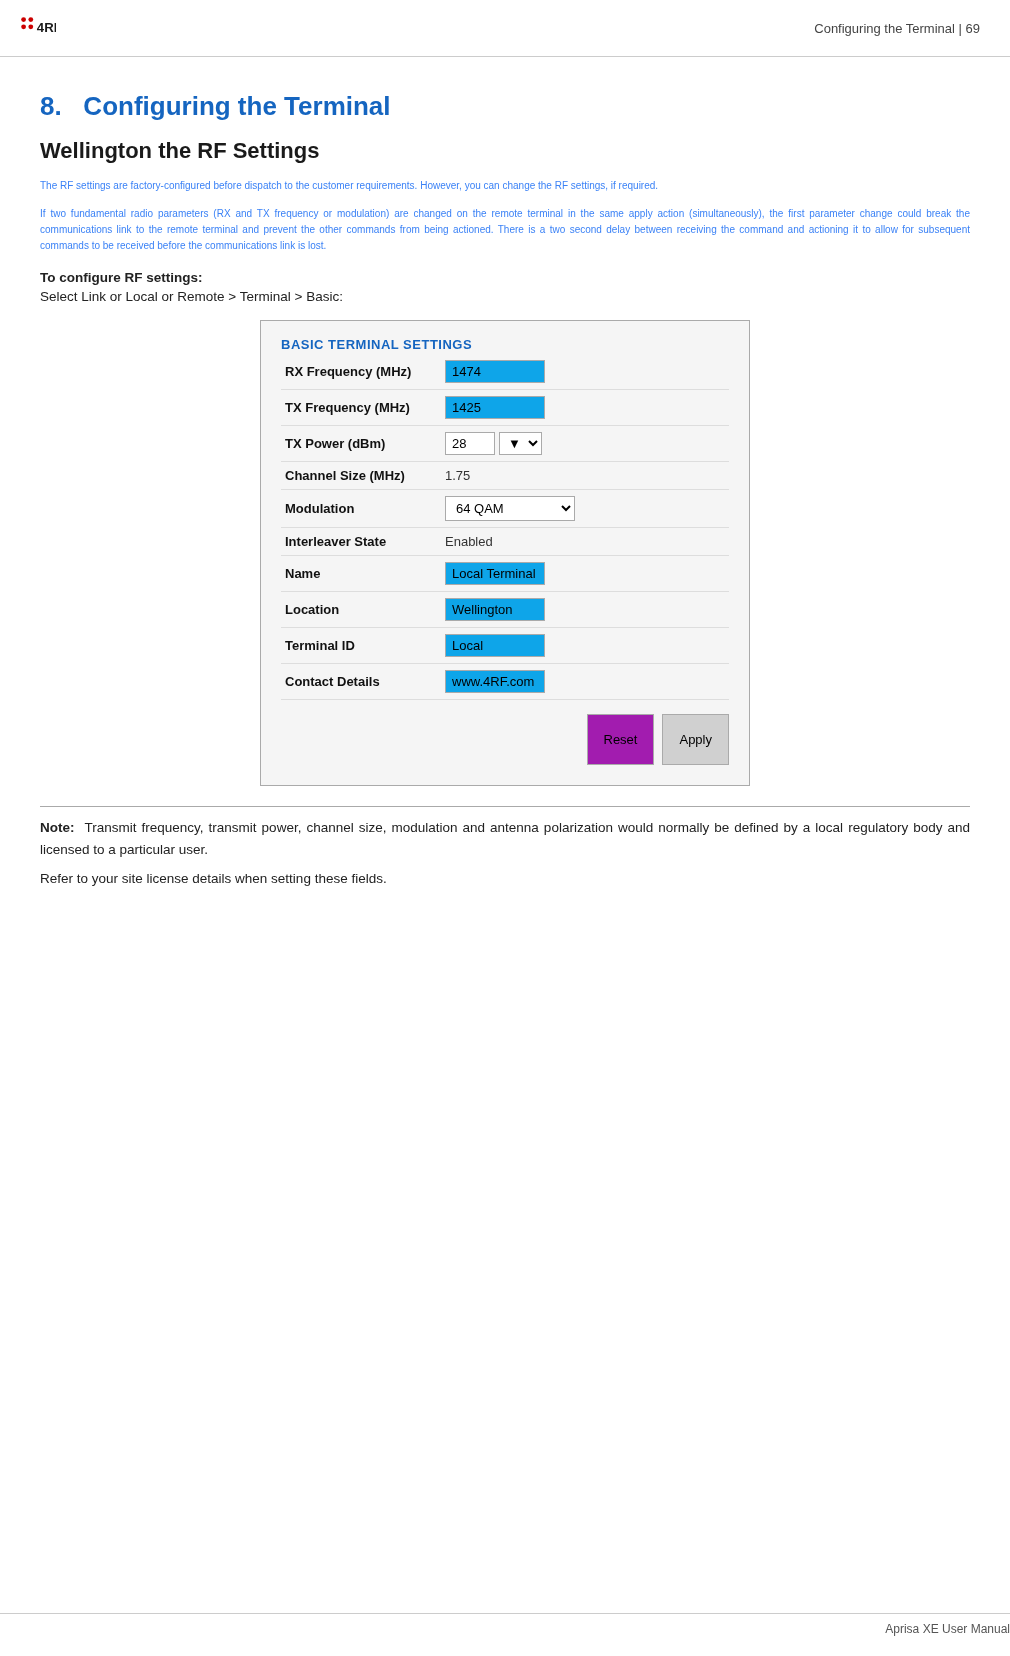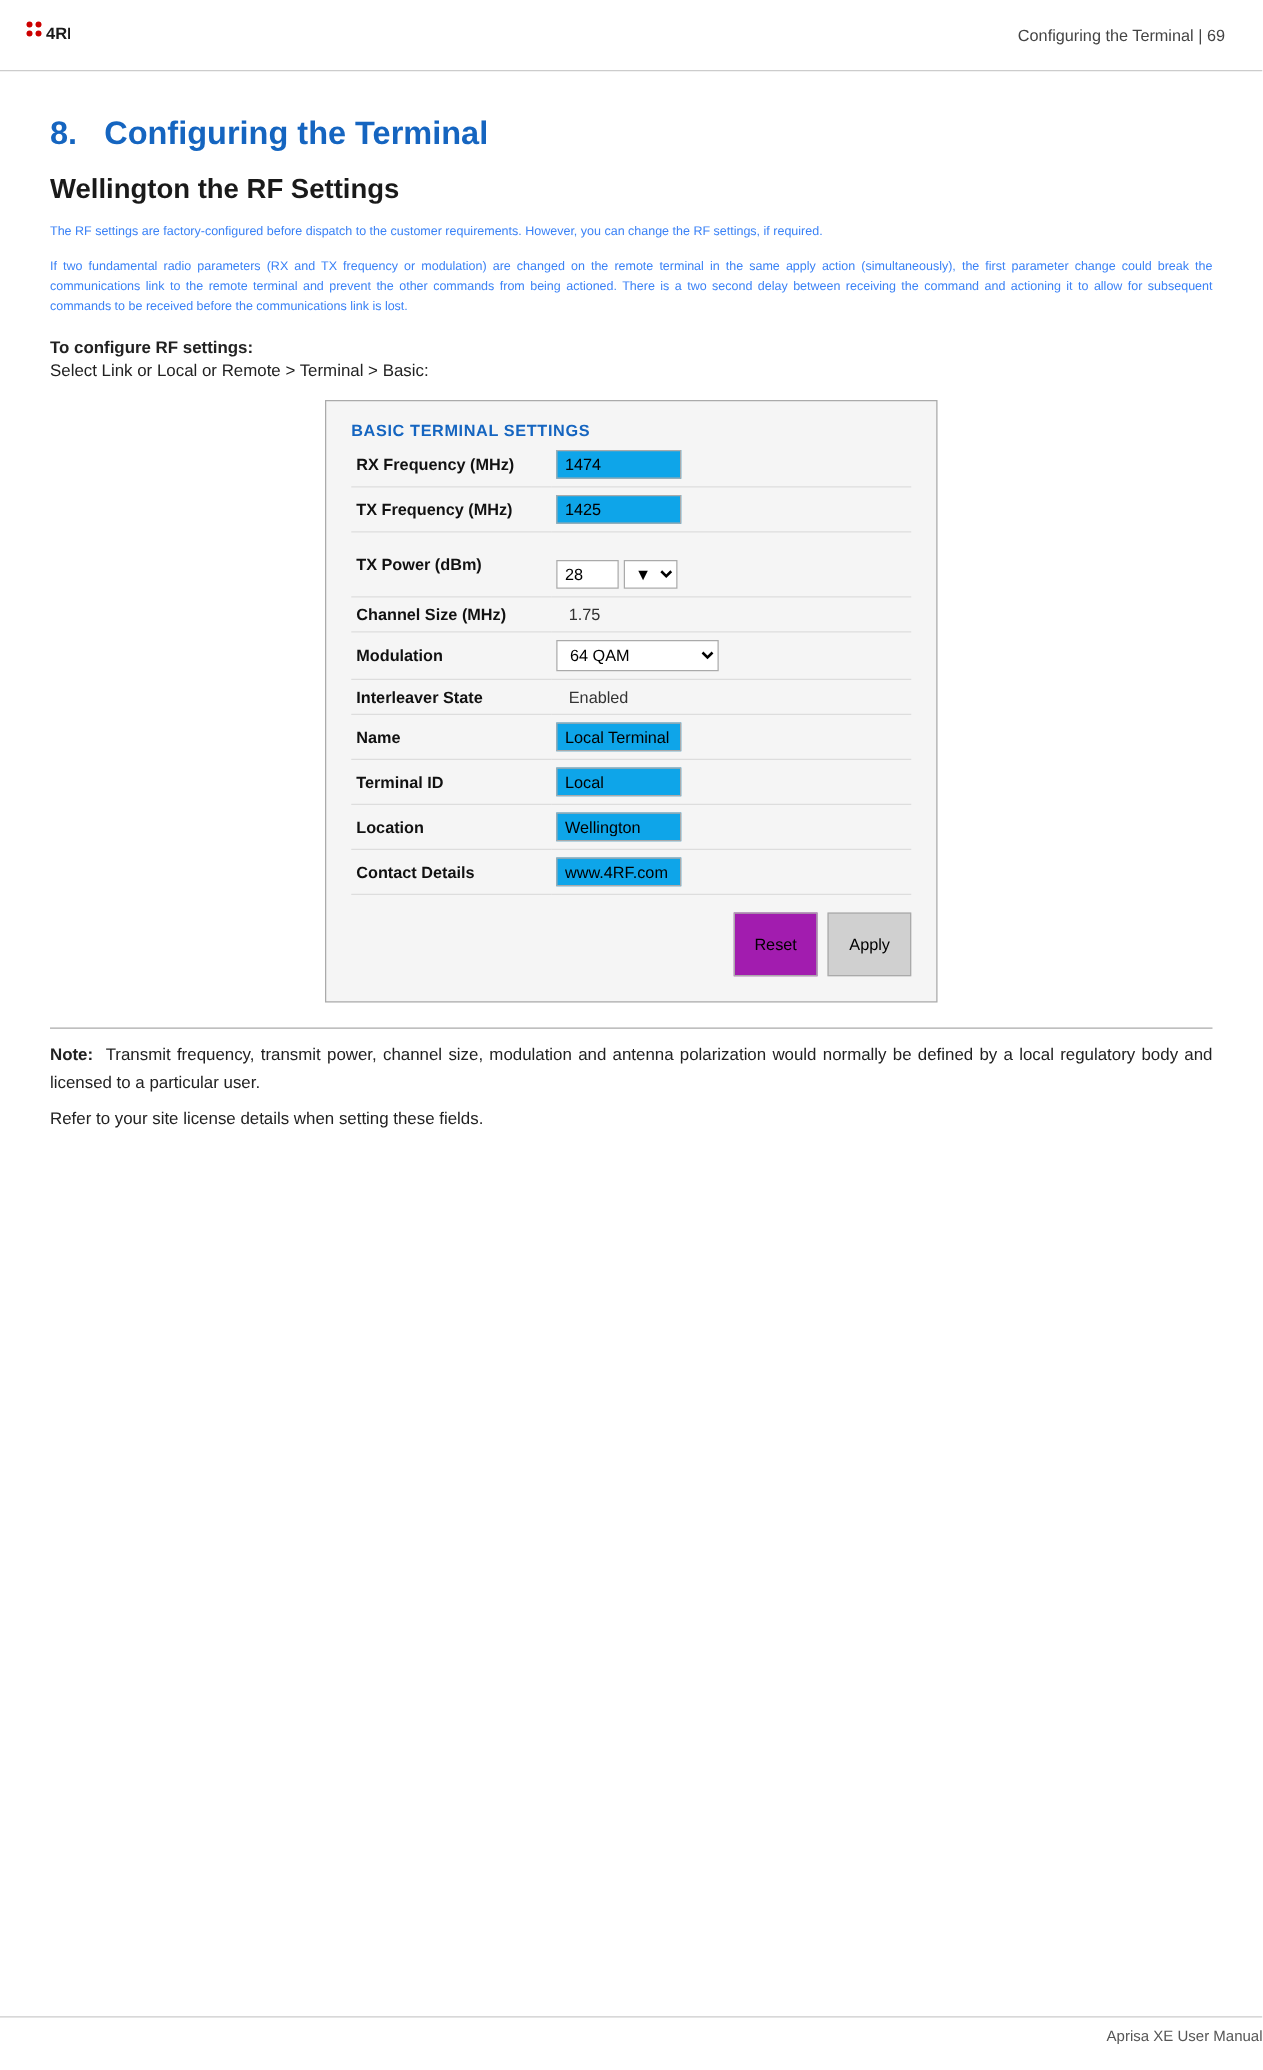"28" .input-with-select { margin-top: 16px -> none }
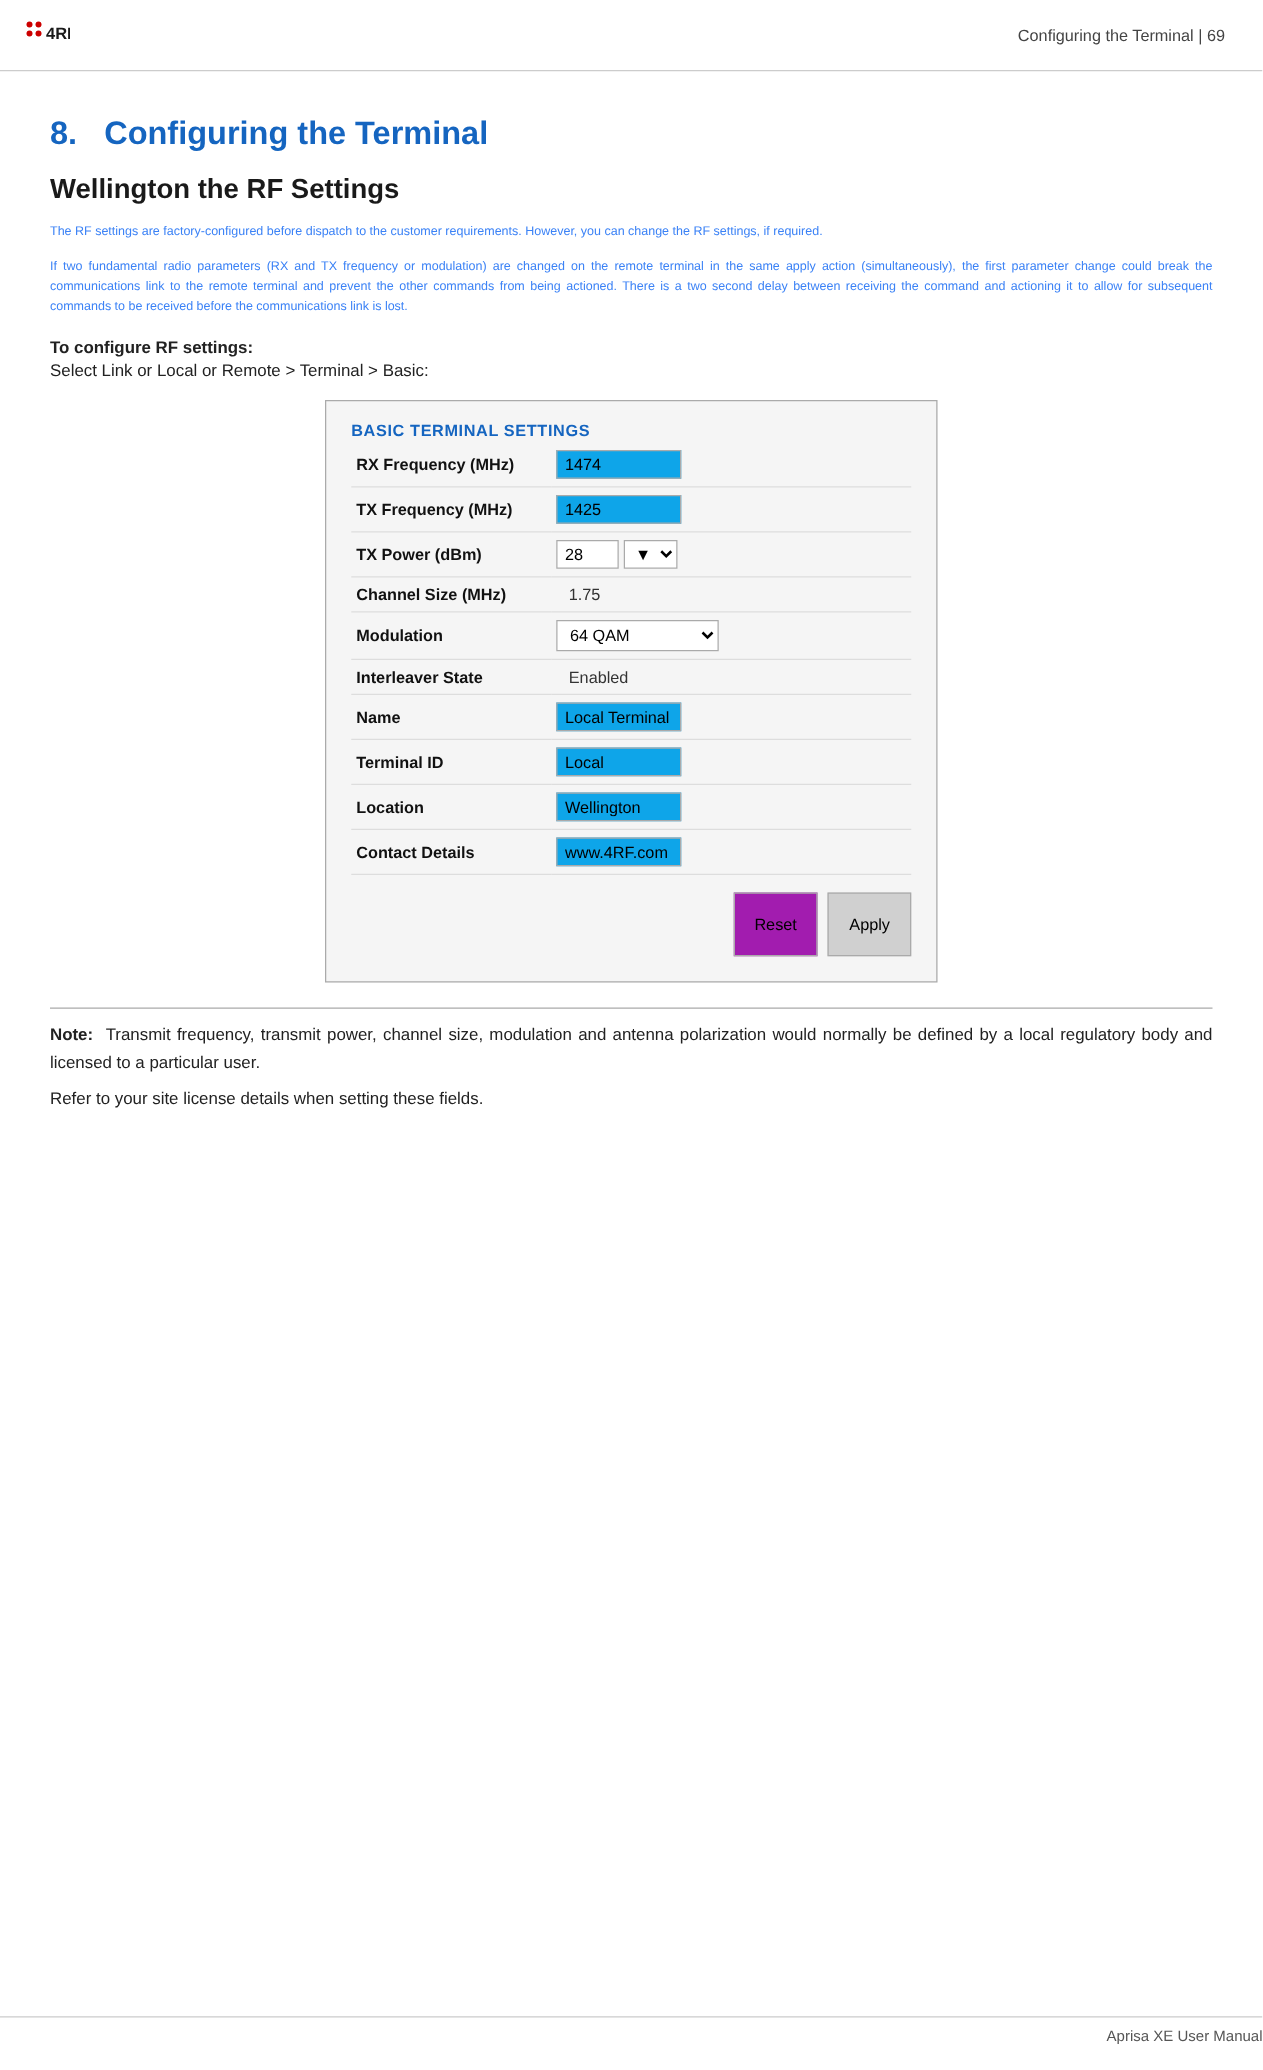"1.75" .static-value { margin-left: 10px -> none }
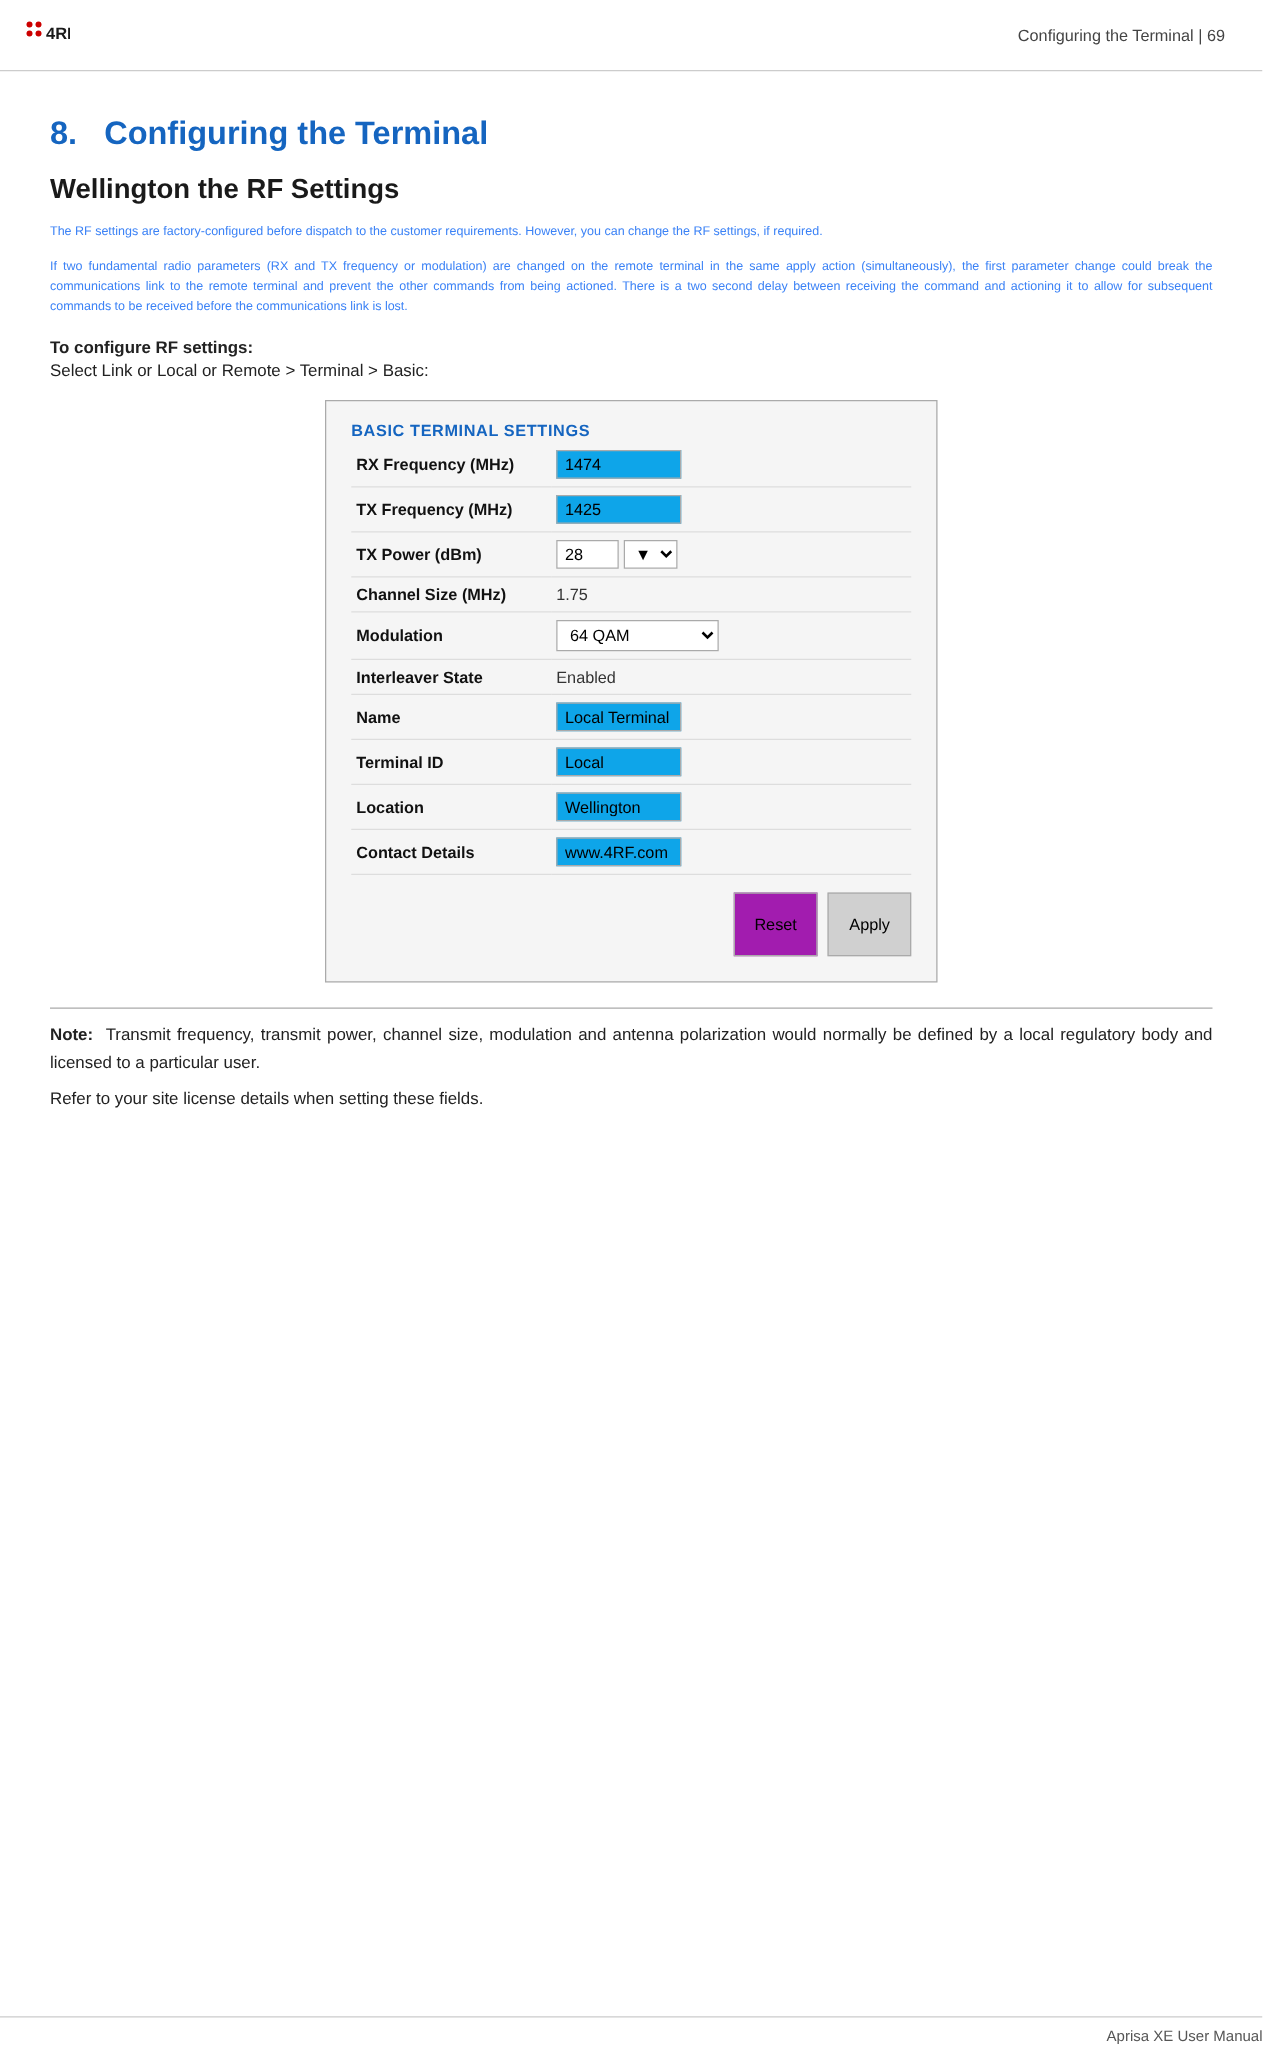"Terminal ID" tr { order: before "Location" -> after "Location" }
